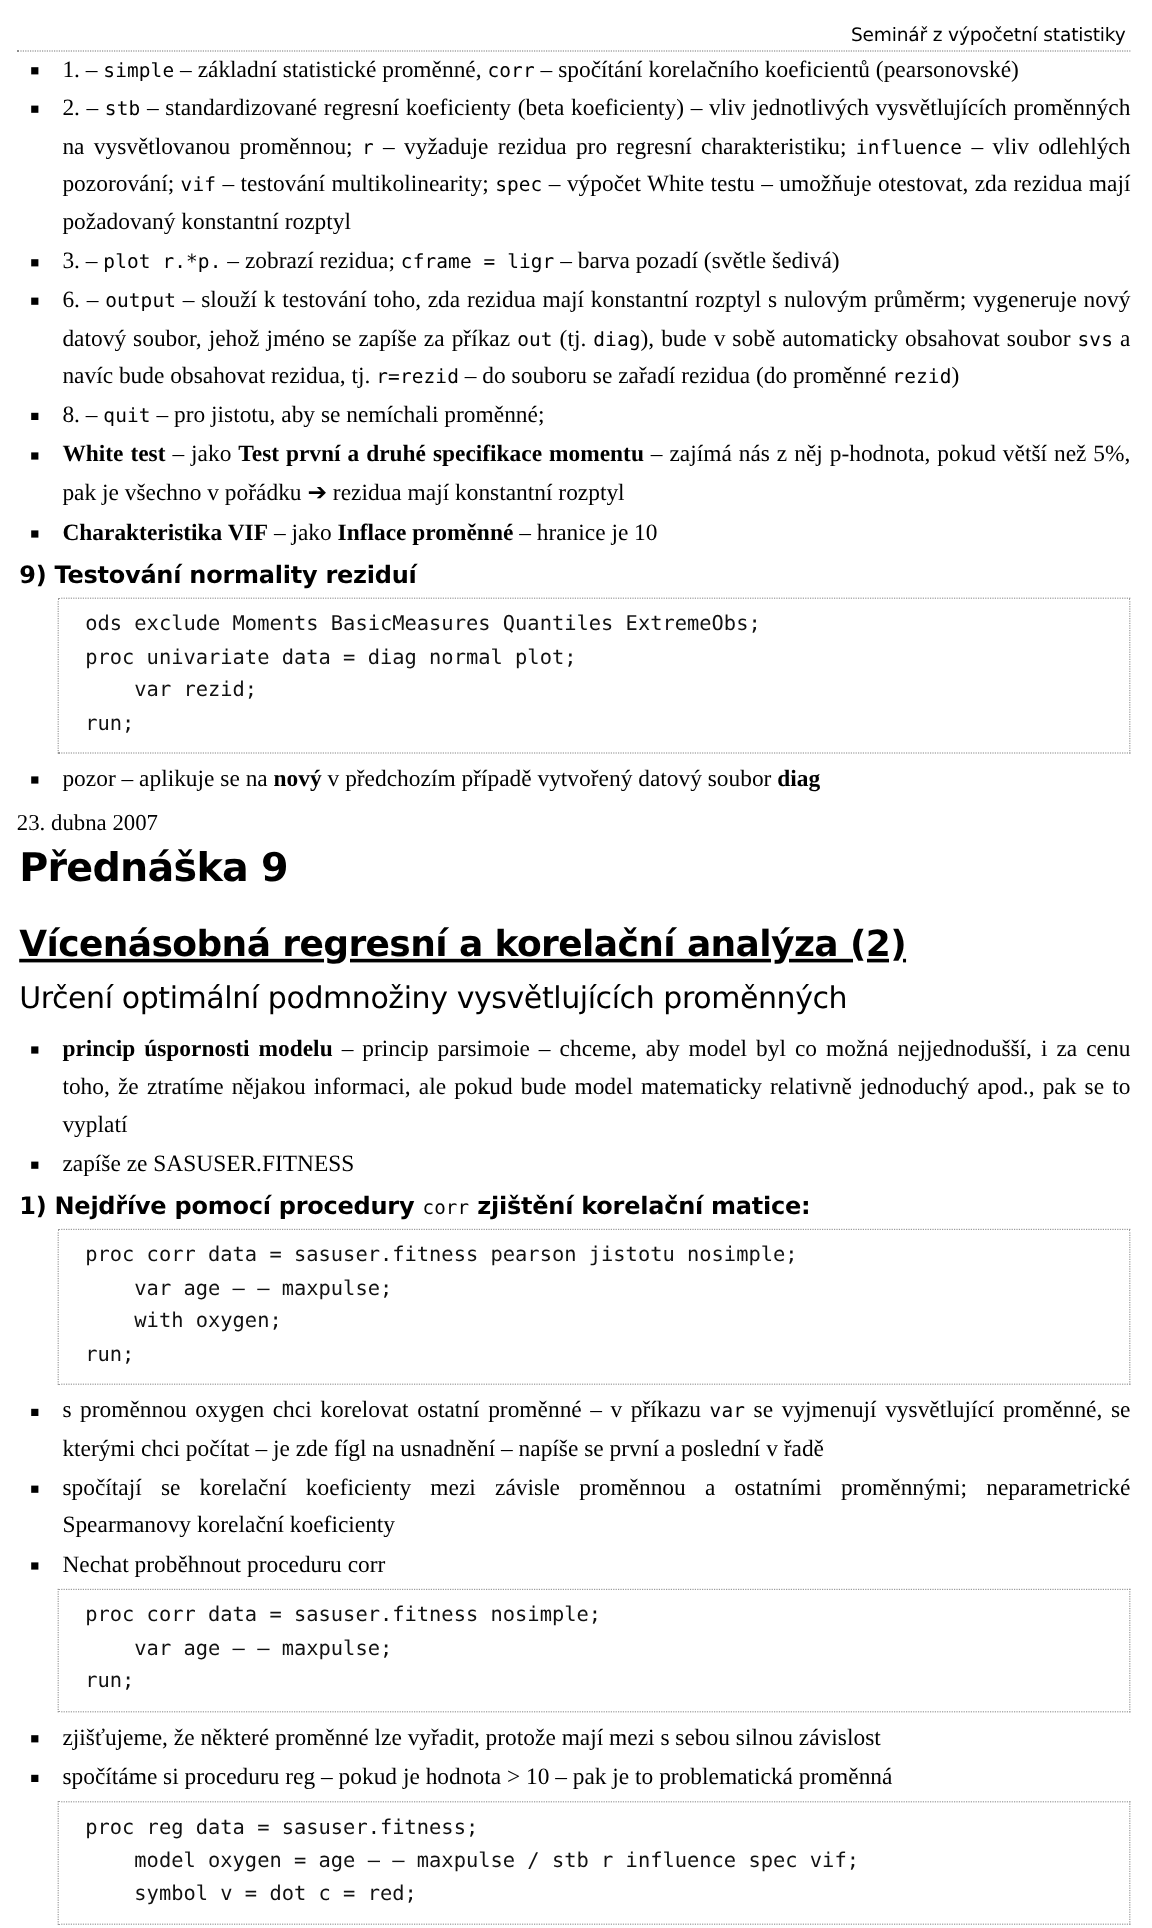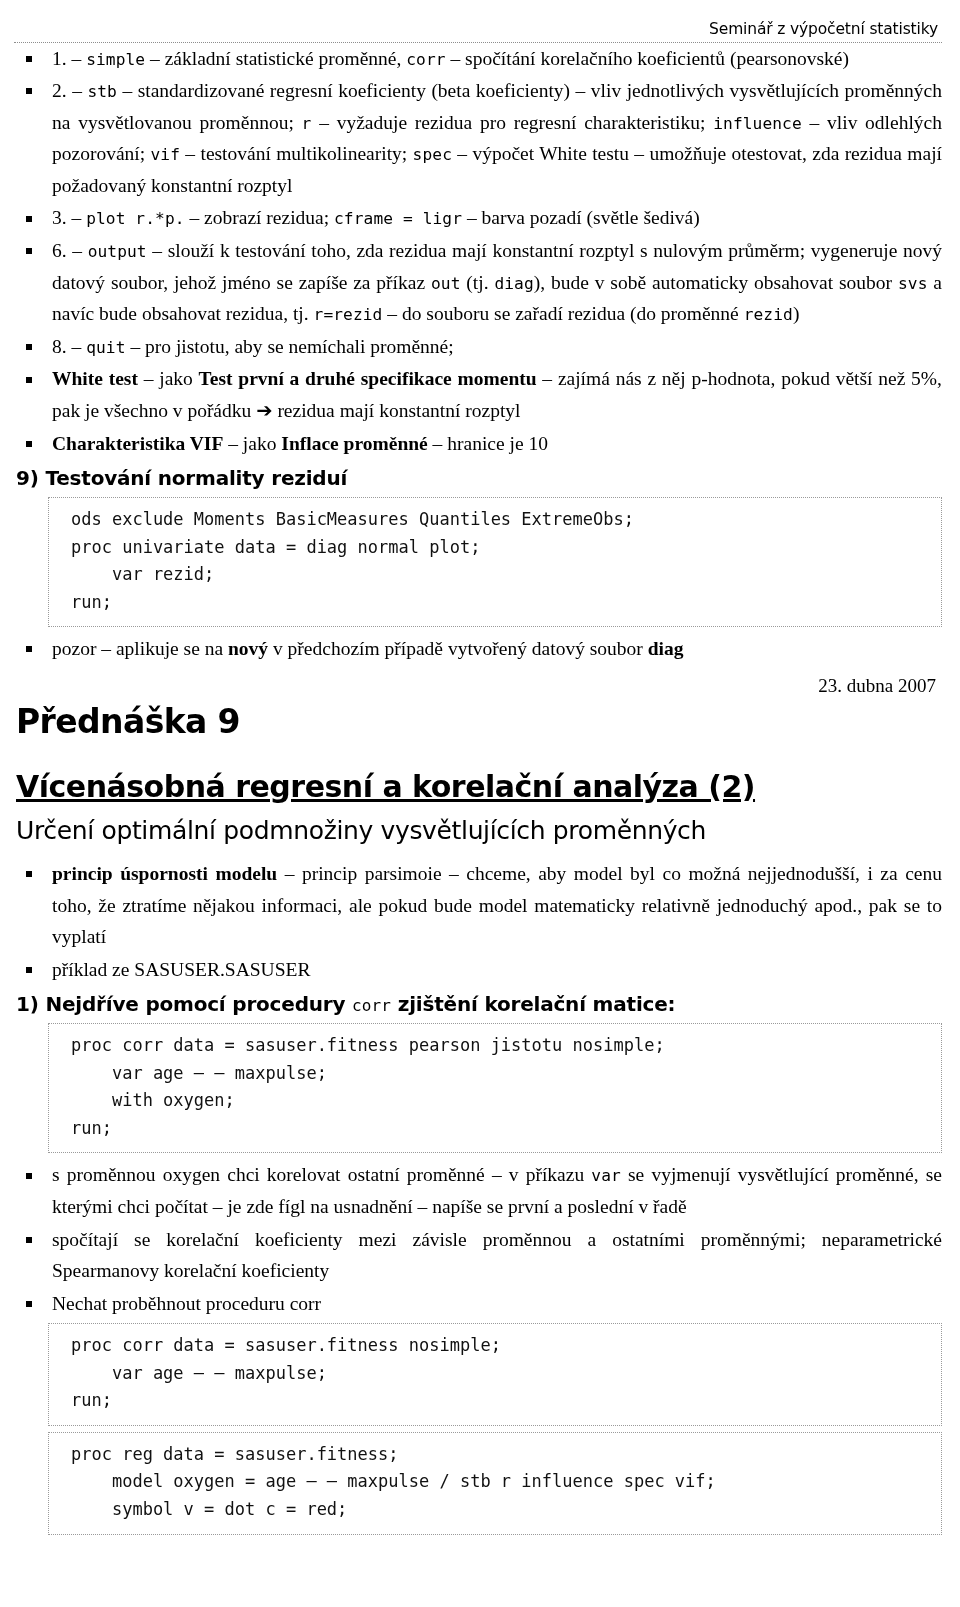"23. dubna 2007" .date-line { text-align: right -> left }
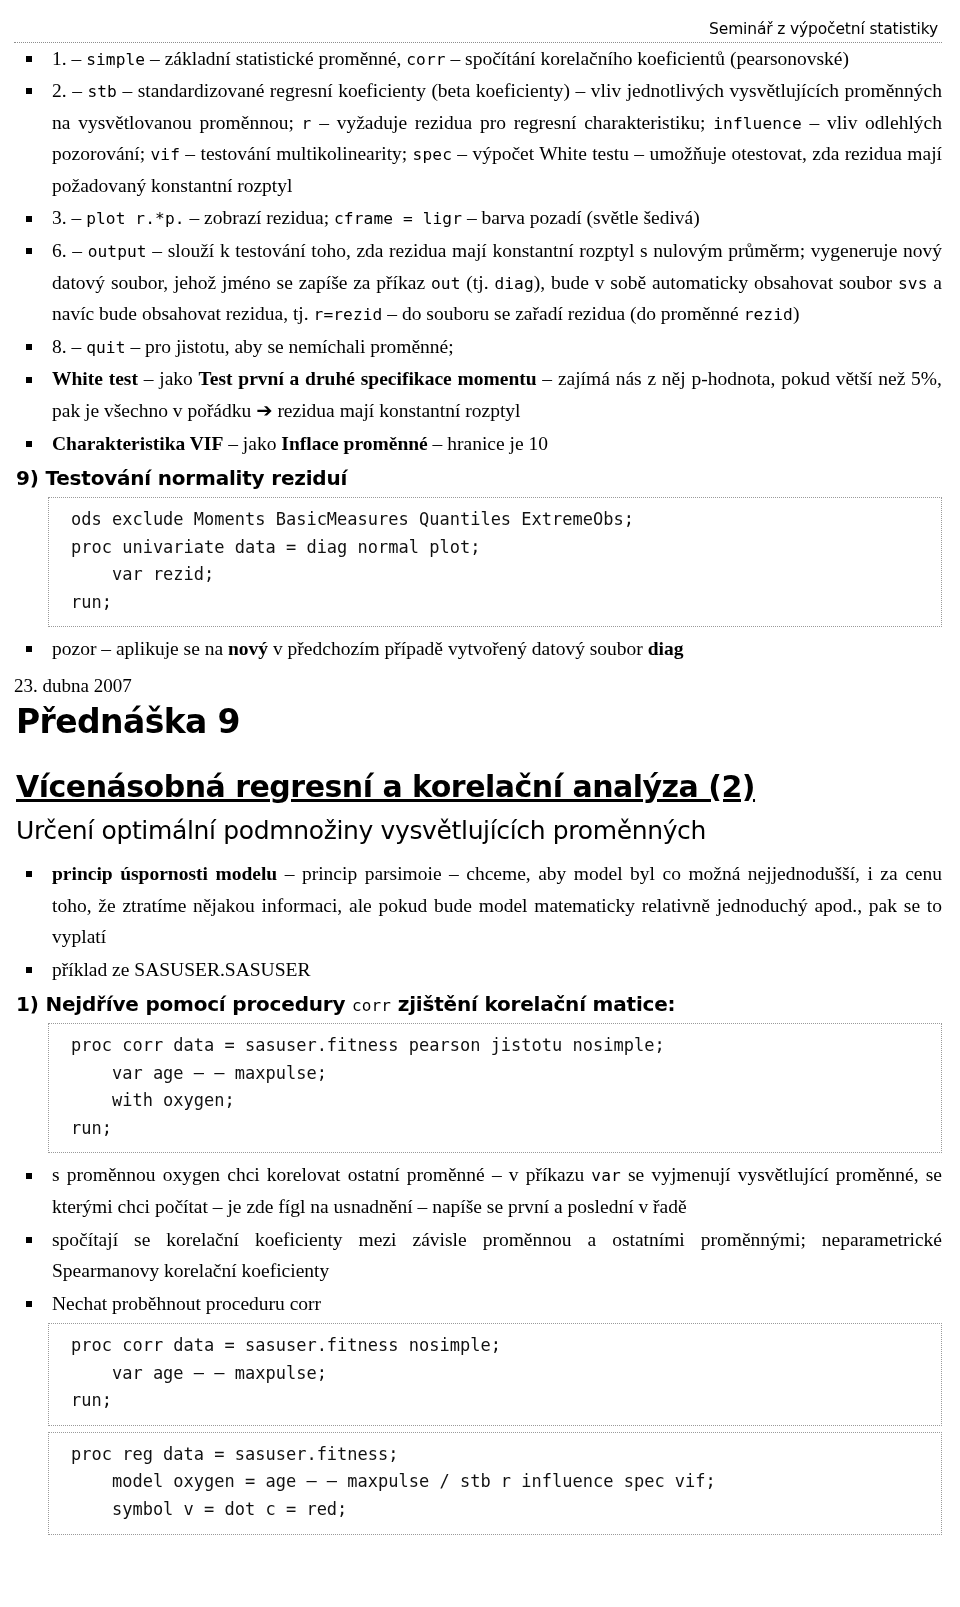"příklad ze SASUSER.SASUSER" span { text: příklad ze SASUSER.SASUSER -> zapíše ze SASUSER.FITNESS }
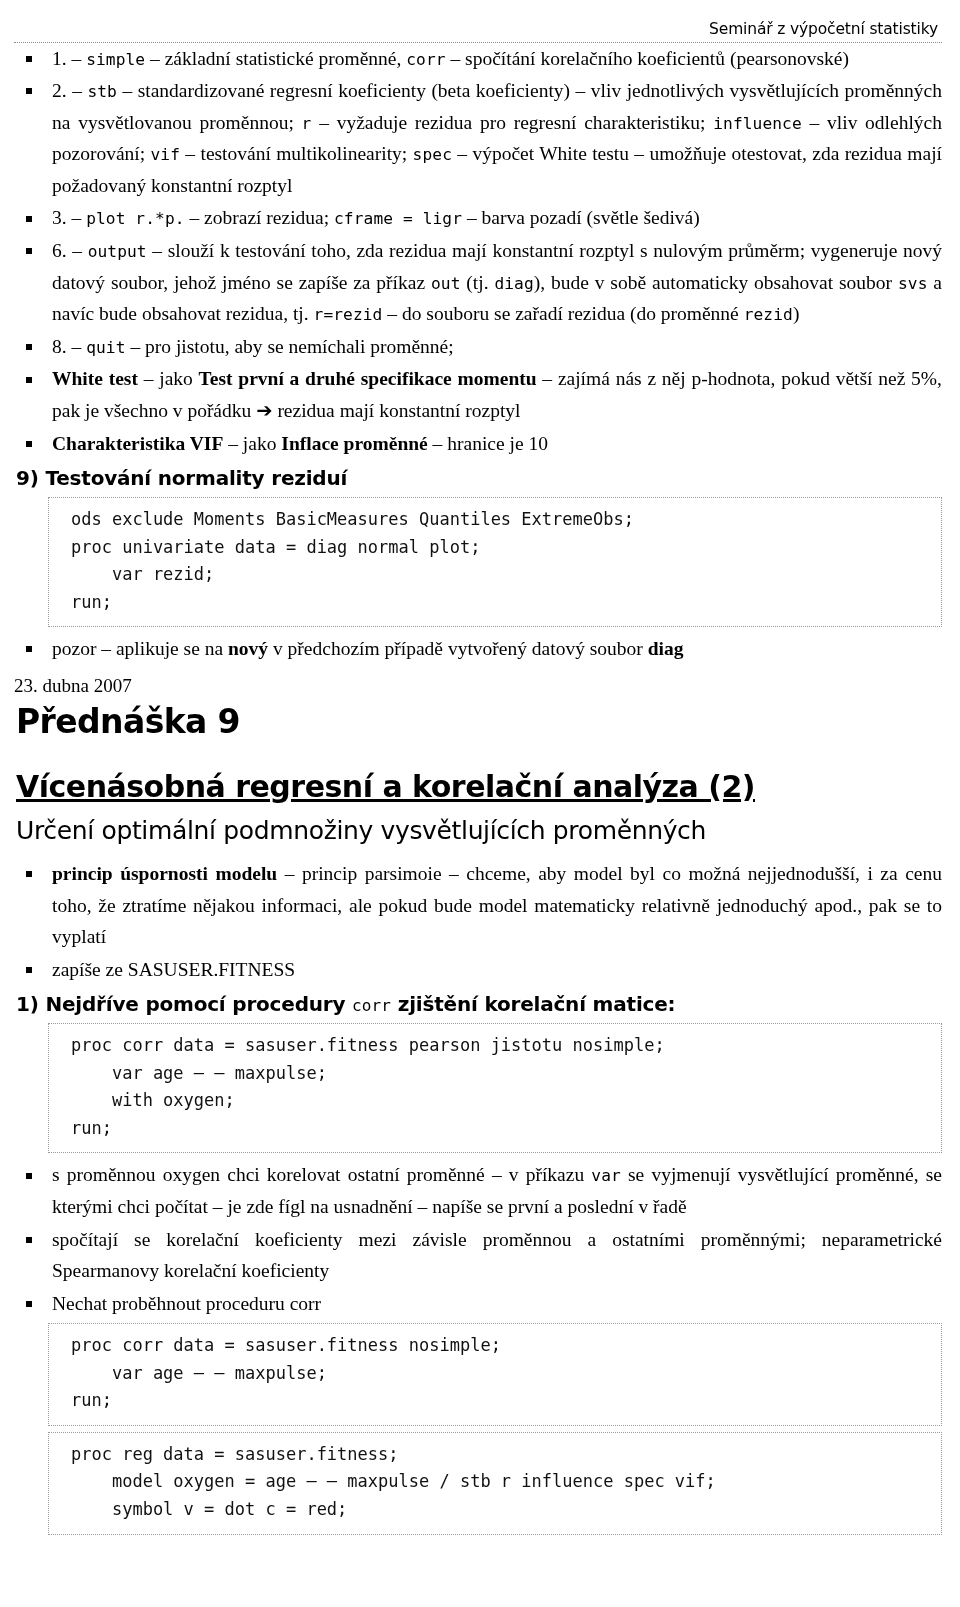"zjišťujeme, že některé proměnné lze" ul.blist { html: none -> <ul> <li><span></span><span>zjišťujeme, že některé proměnné lze vyřadit, protože mají mezi s sebou silnou závislost</span></li> <li><span></span><span>spočítáme si proceduru reg – pokud je hodnota &gt; 10 – pak je to problematická proměnná</span></li> </ul> }
